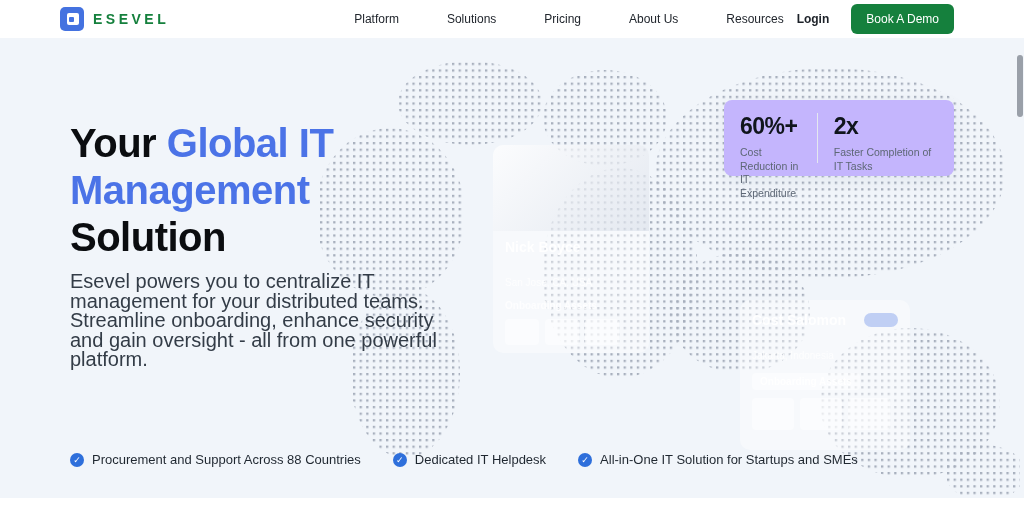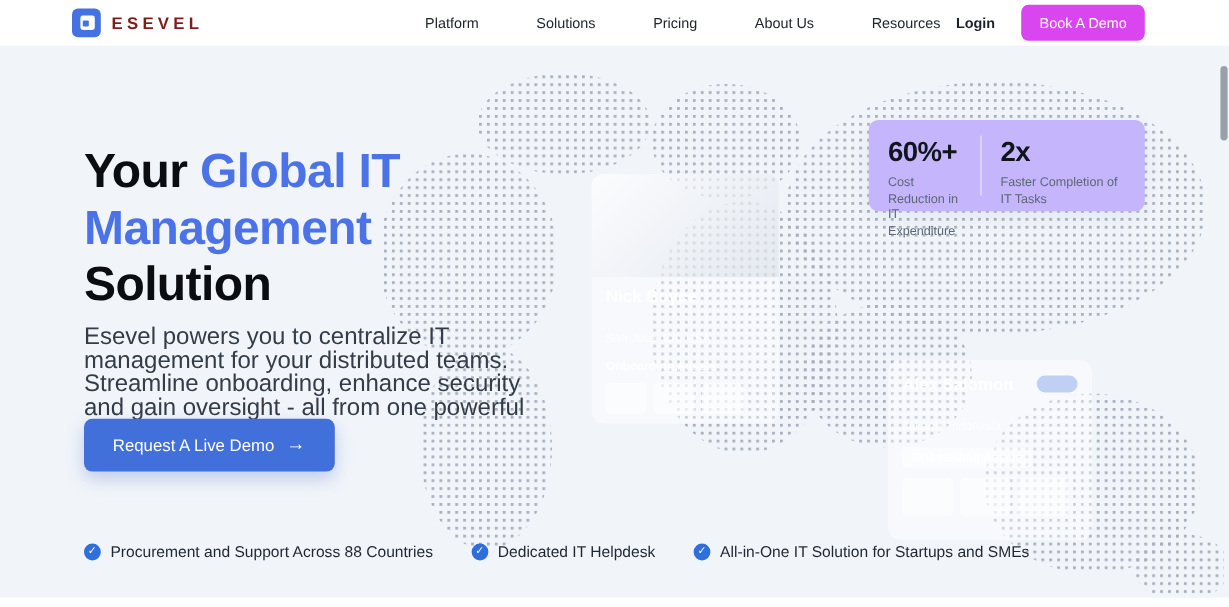"ESEVEL" .logo-text { color: #7f1d1d -> #15803d }
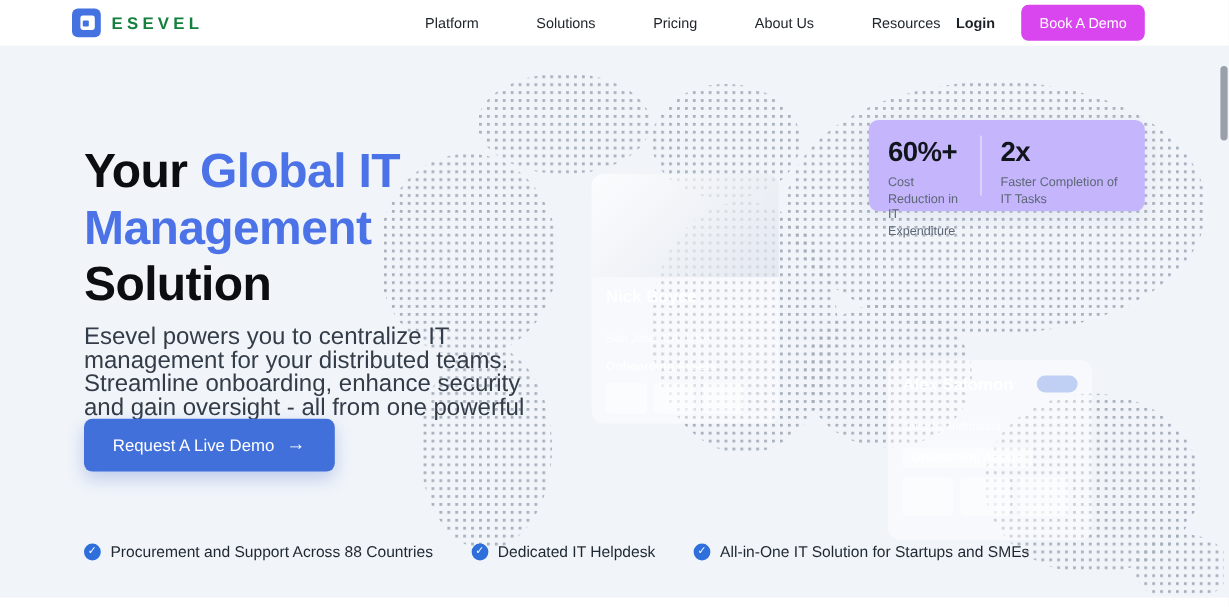"Book A Demo" .book-demo { background: #d946ef -> #15803d }
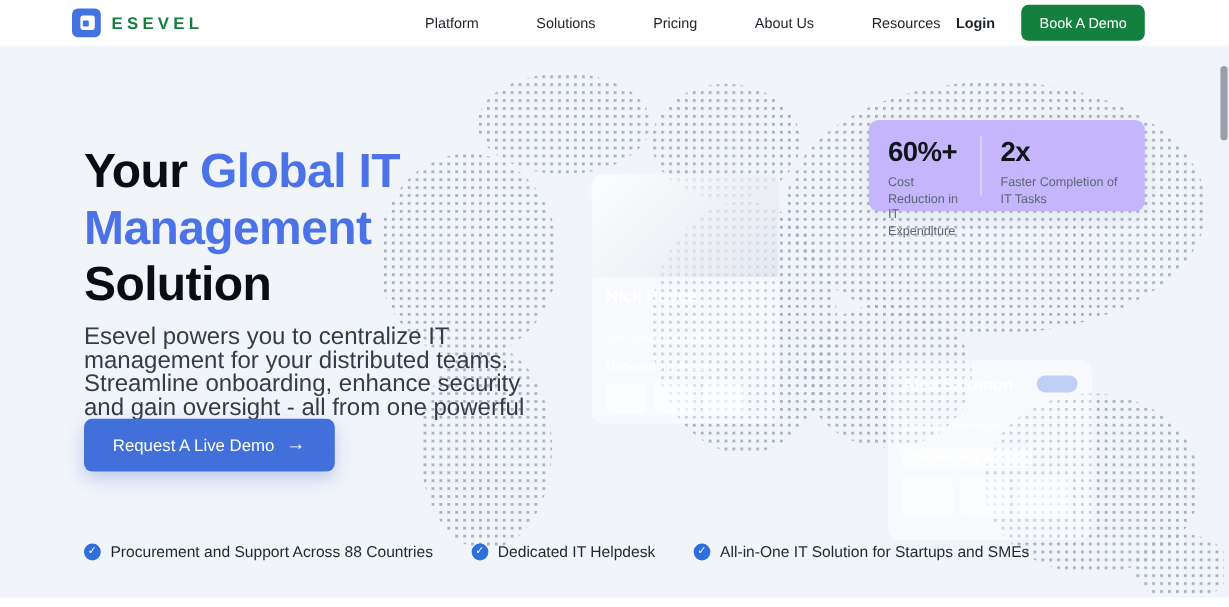"Alex Salomon" div.ghost-name { text: Alex -> Cost }
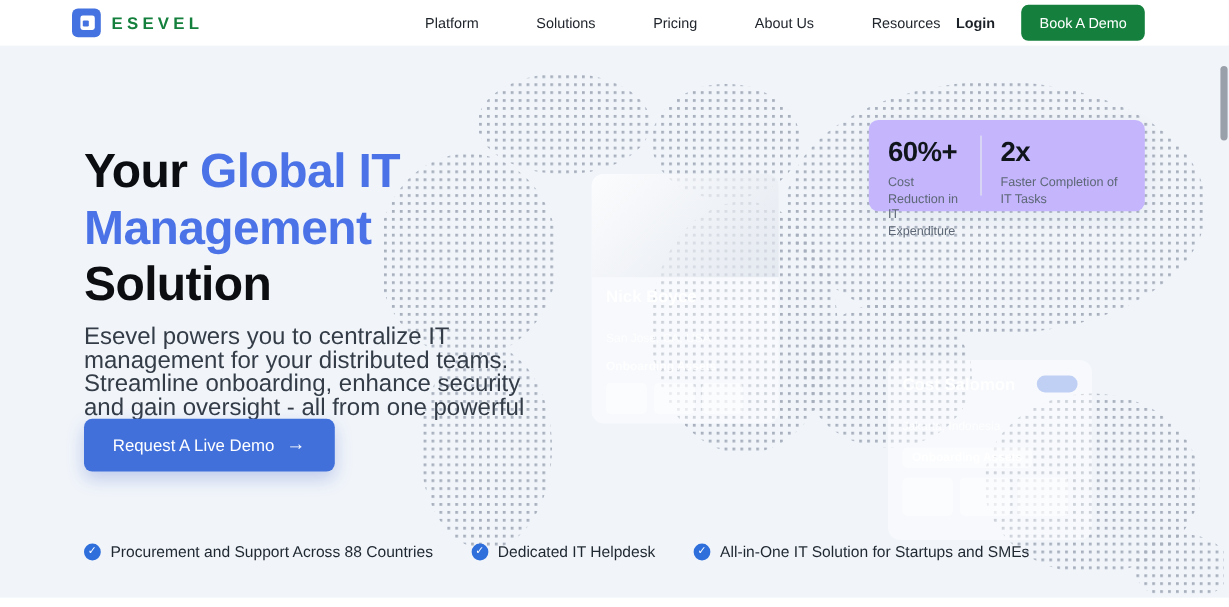"Request A Live Demo" button.cta { html: <button> <span>Request A Live Demo</span> <span>→</span> </button> -> none }
